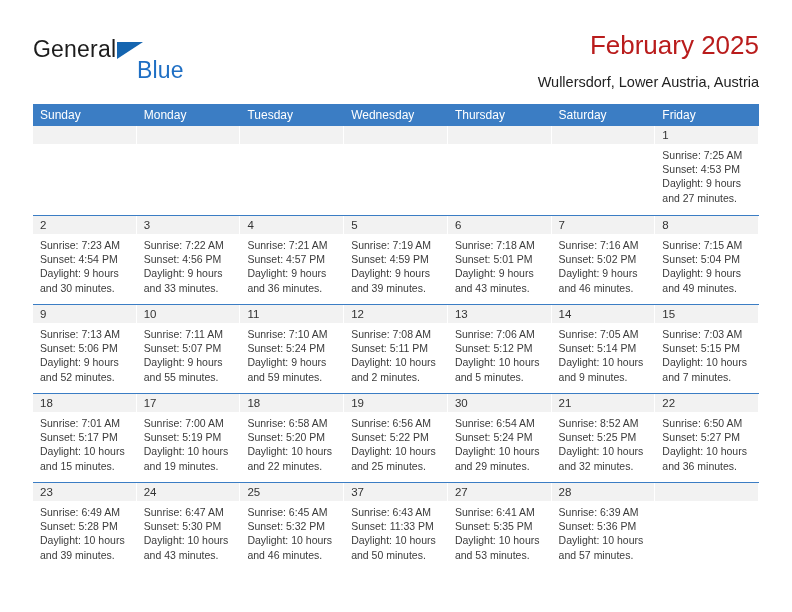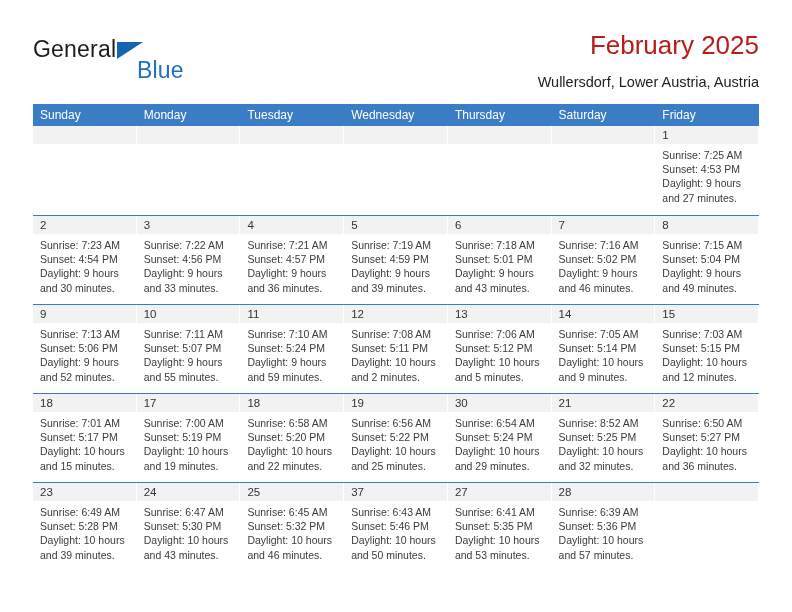"and 12 minutes." div.dl { text: 12 -> 7 }
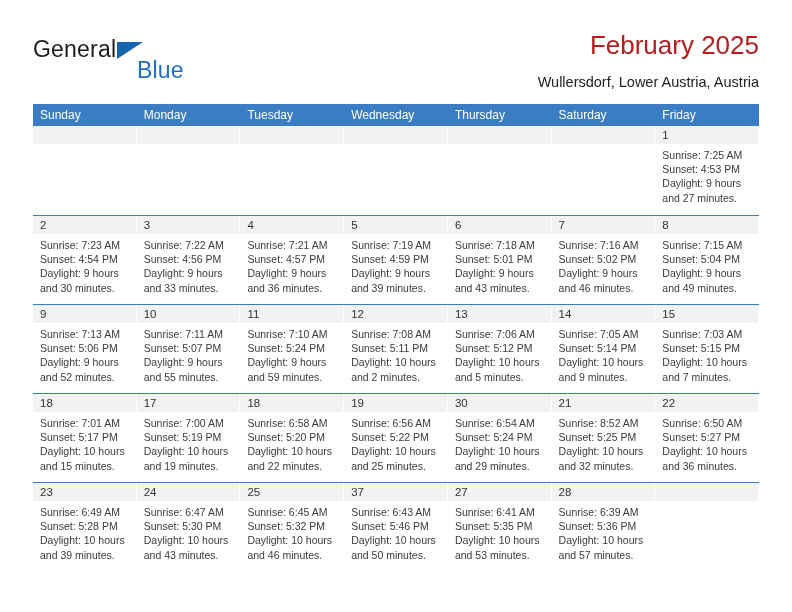"Sunset: 5:46 PM" div.dl { text: 5:46 -> 11:33 }
